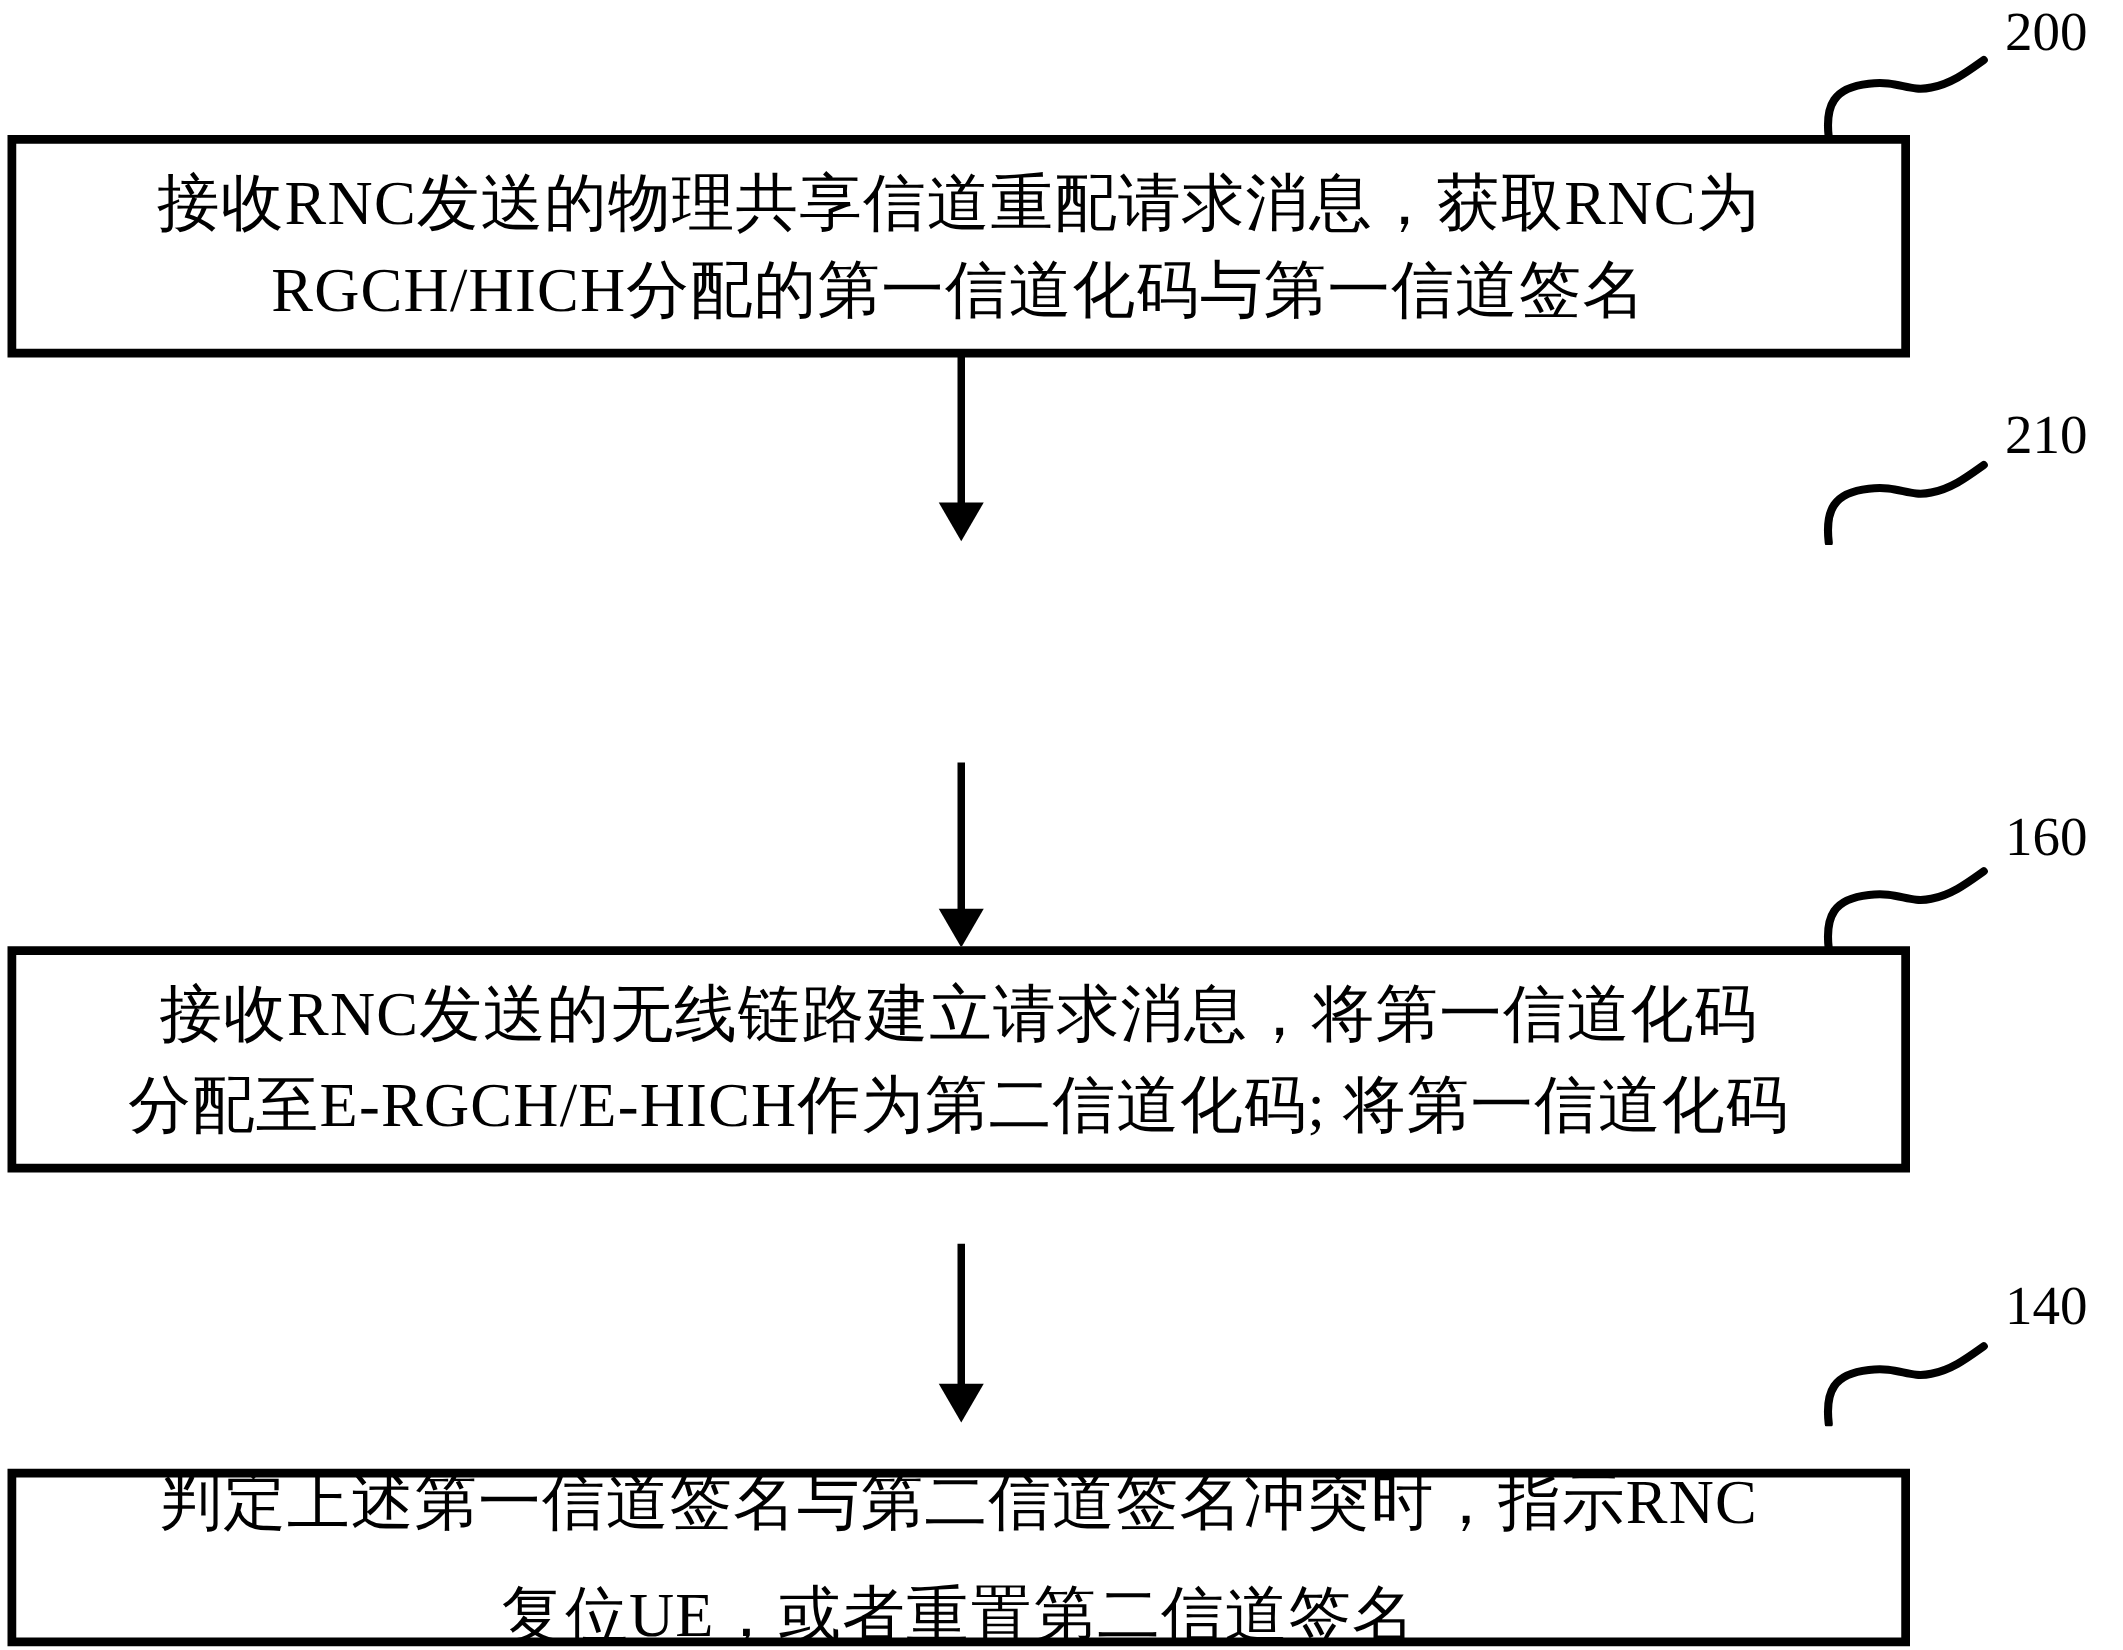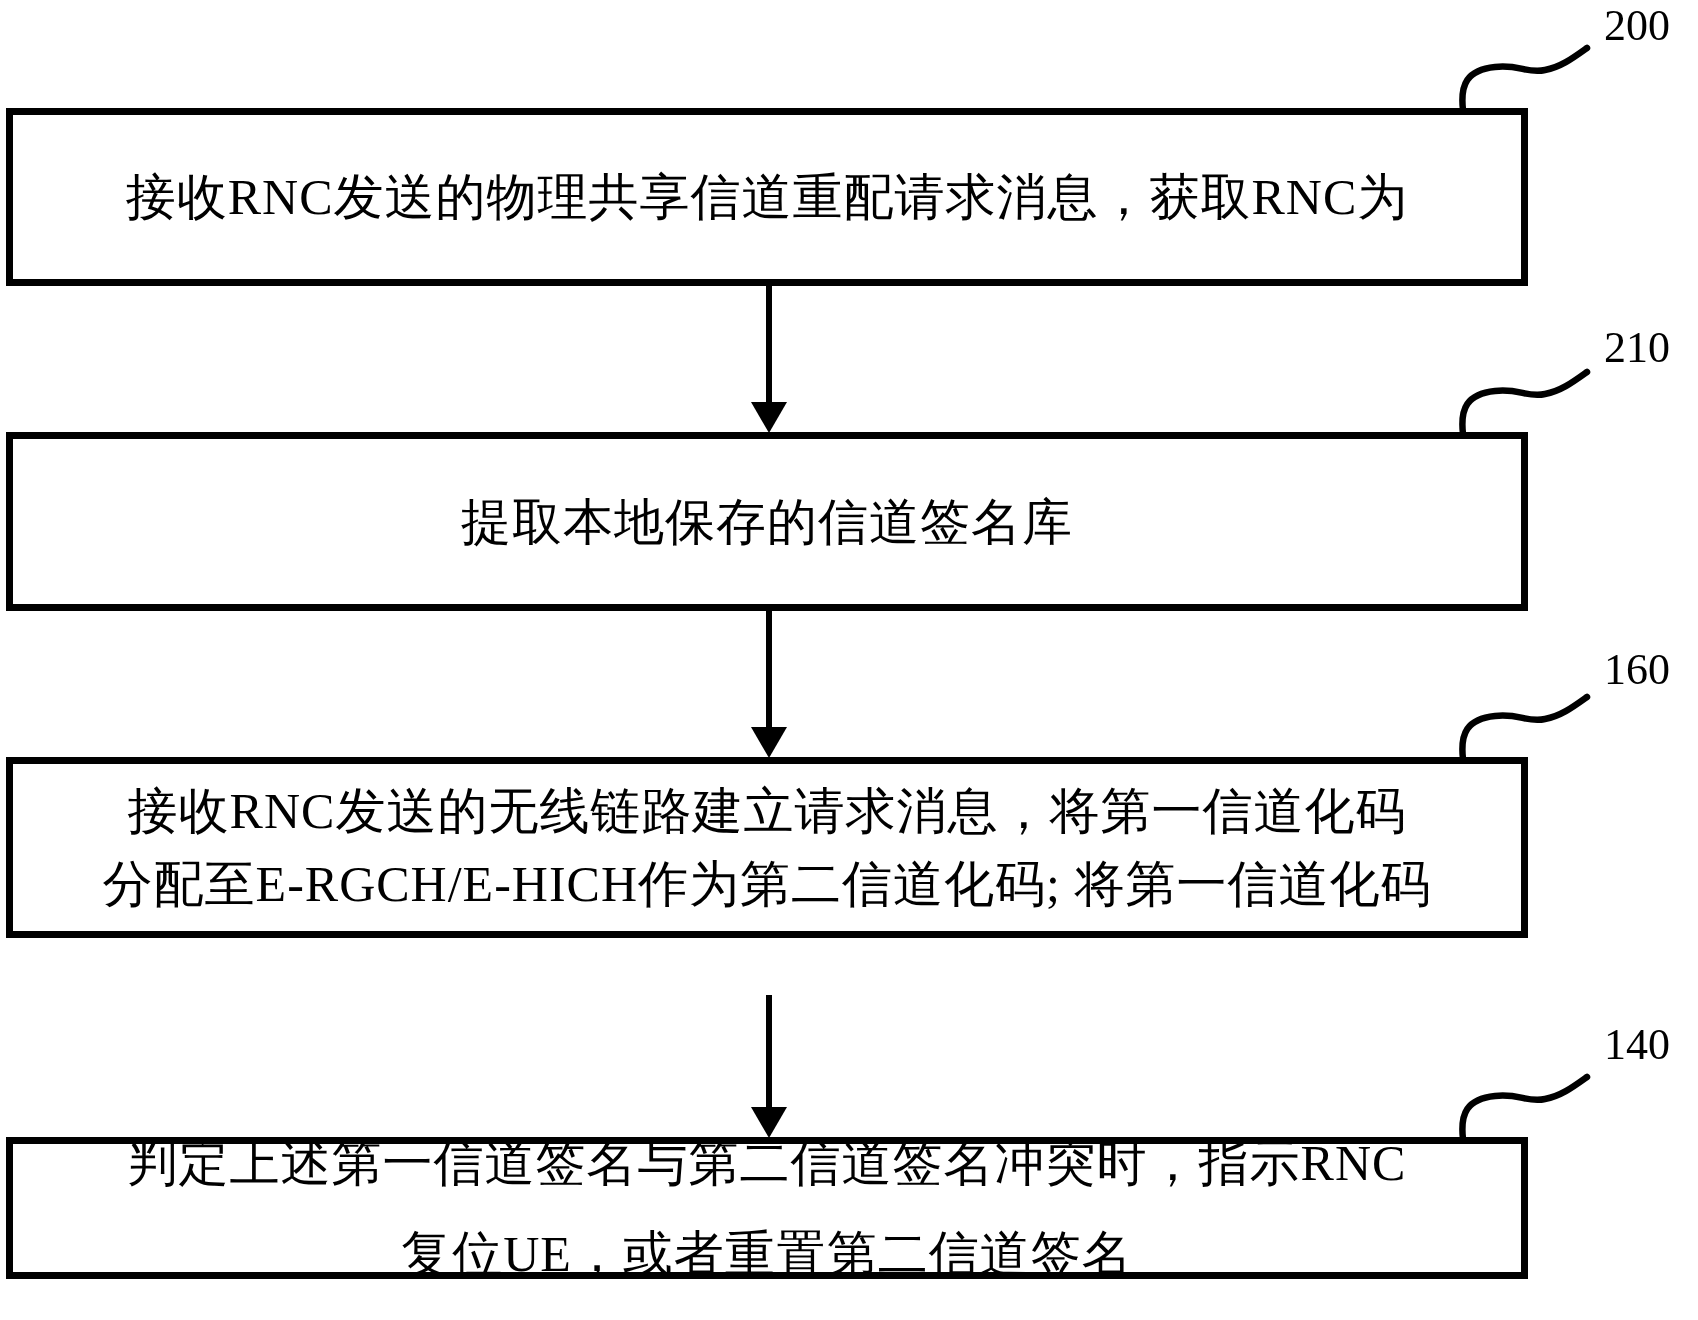"RGCH/HICH分配的第一信道化码与第一信道签名" div.line { html: none -> <div>RGCH/HICH分配的第一信道化码与第一信道签名</div> }
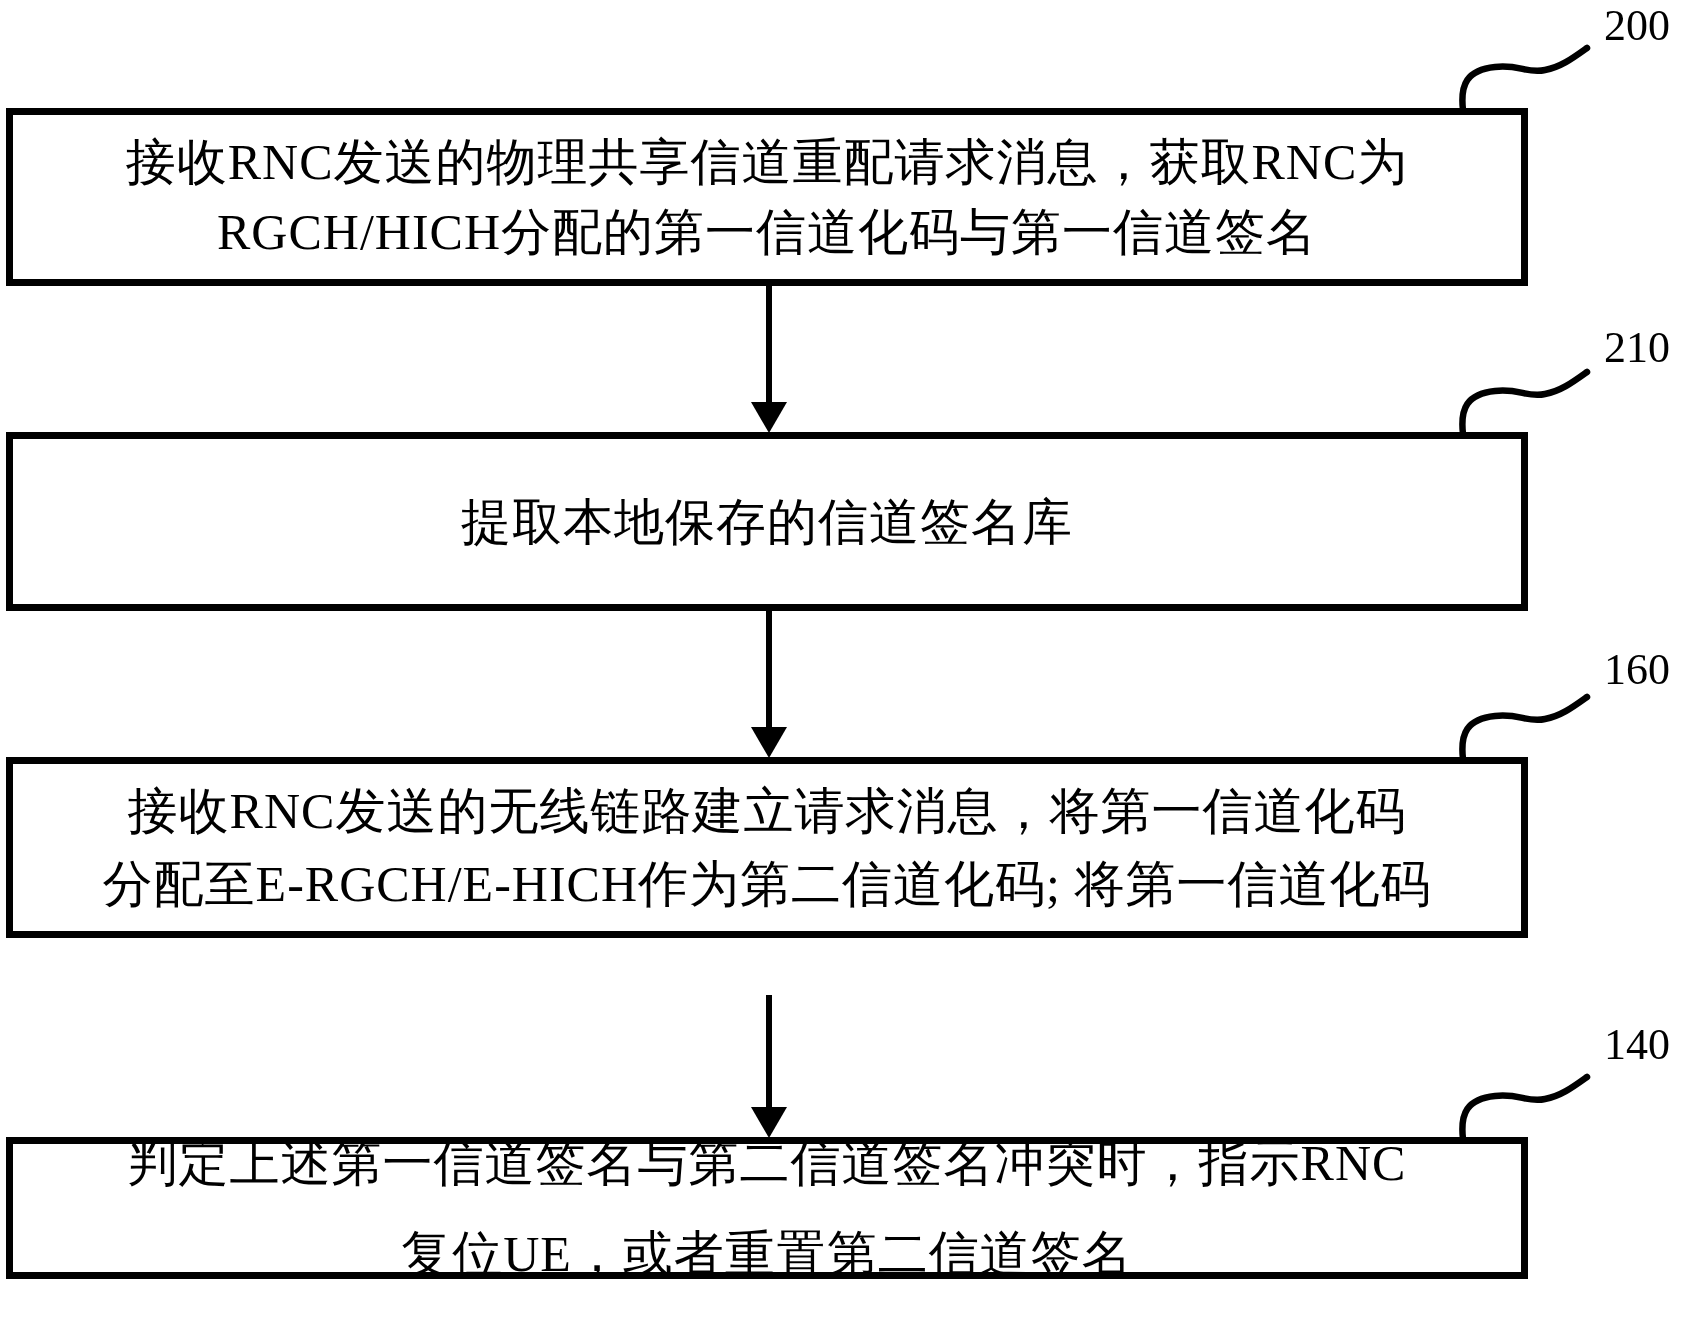"提取本地保存的信道签名库" div.flow-box { html: <div> <div>提取本地保存的信道签名库</div> </div> -> none }
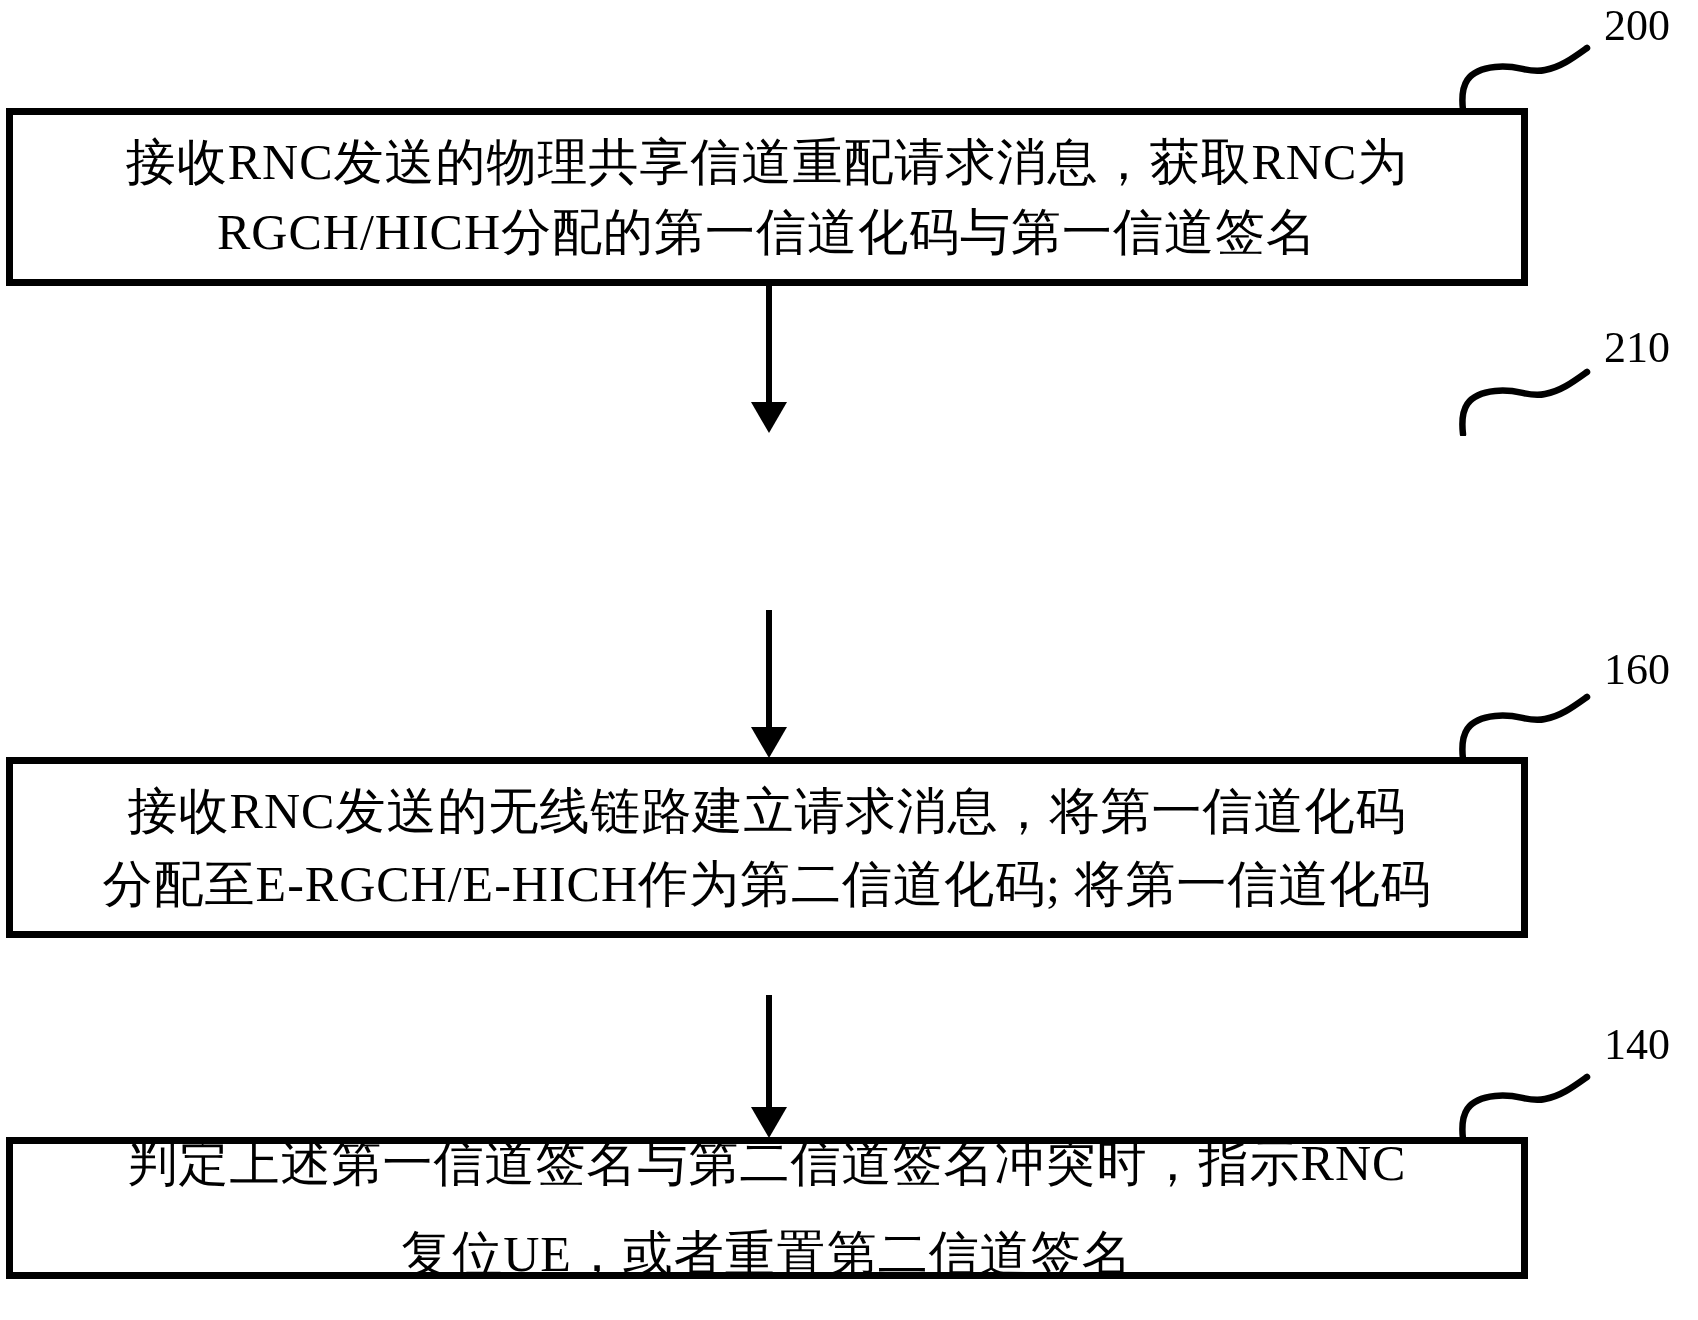"判定上述第一信道签名与第二信道签名冲突时，指示RNC" .b4 { top: 1137px -> 1175px }
